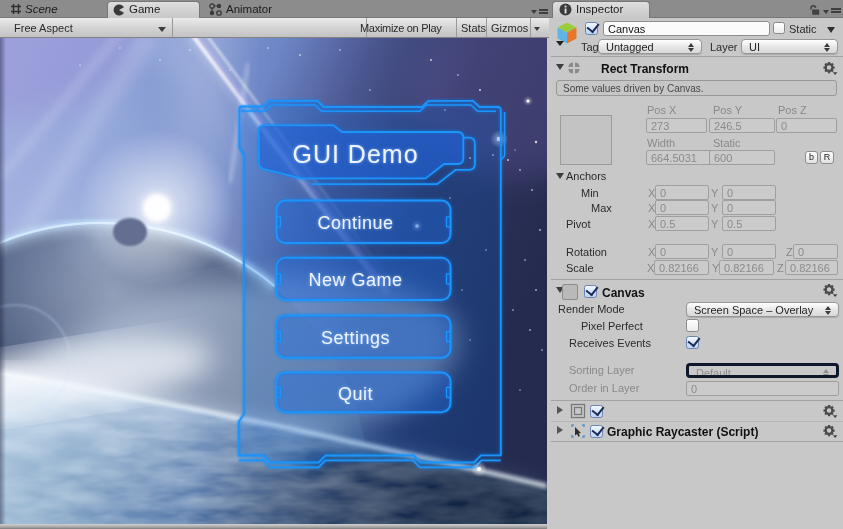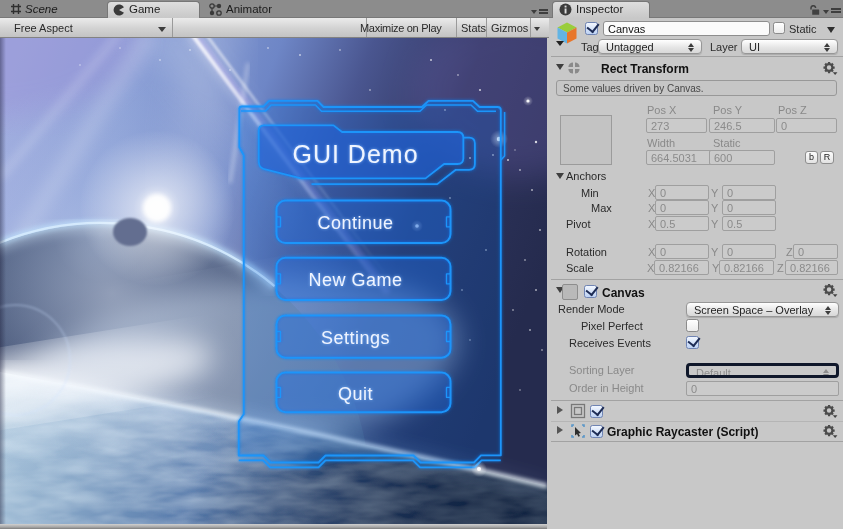"Order in Height" span.glbl { text: Height -> Layer }
